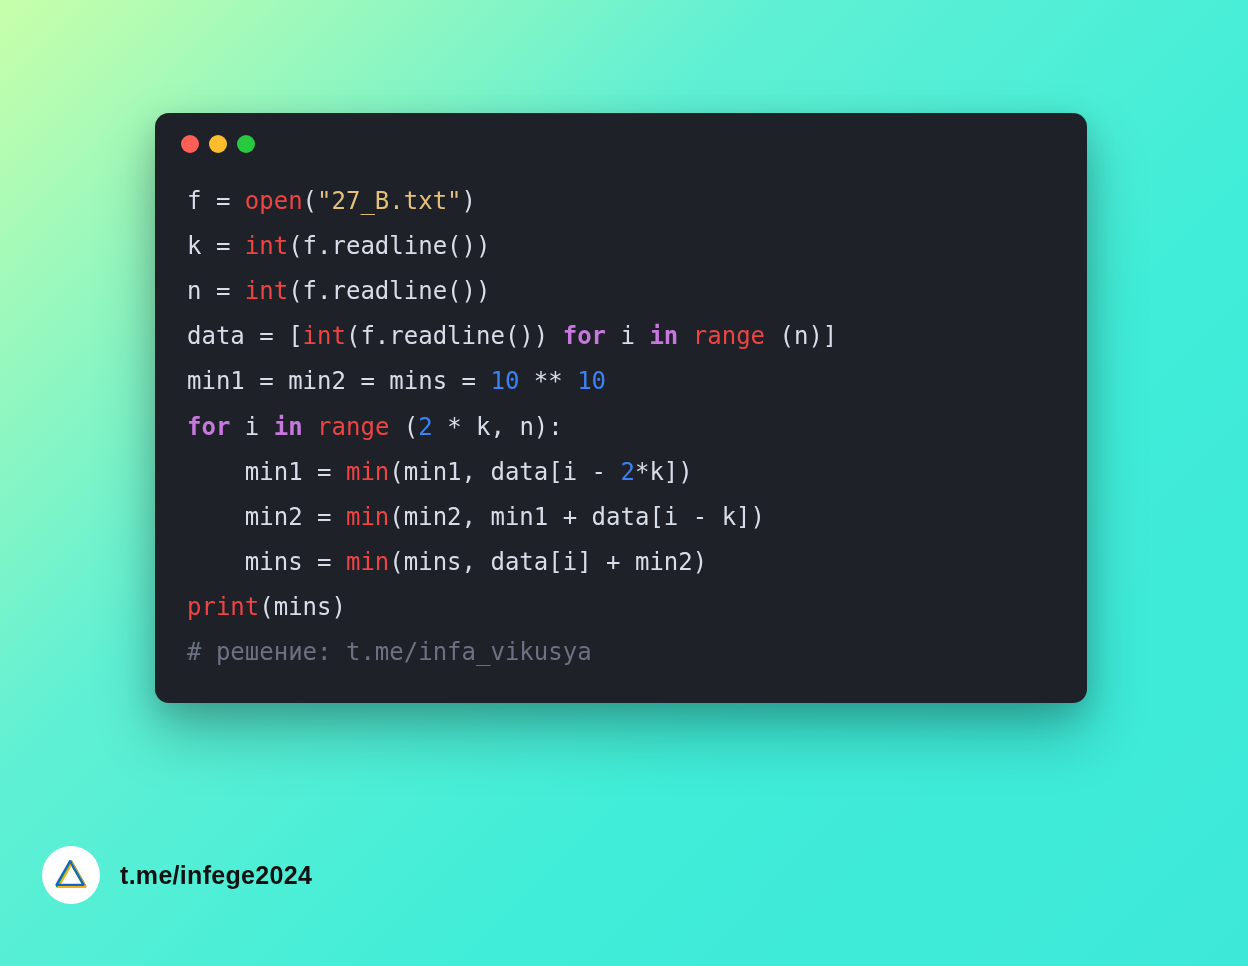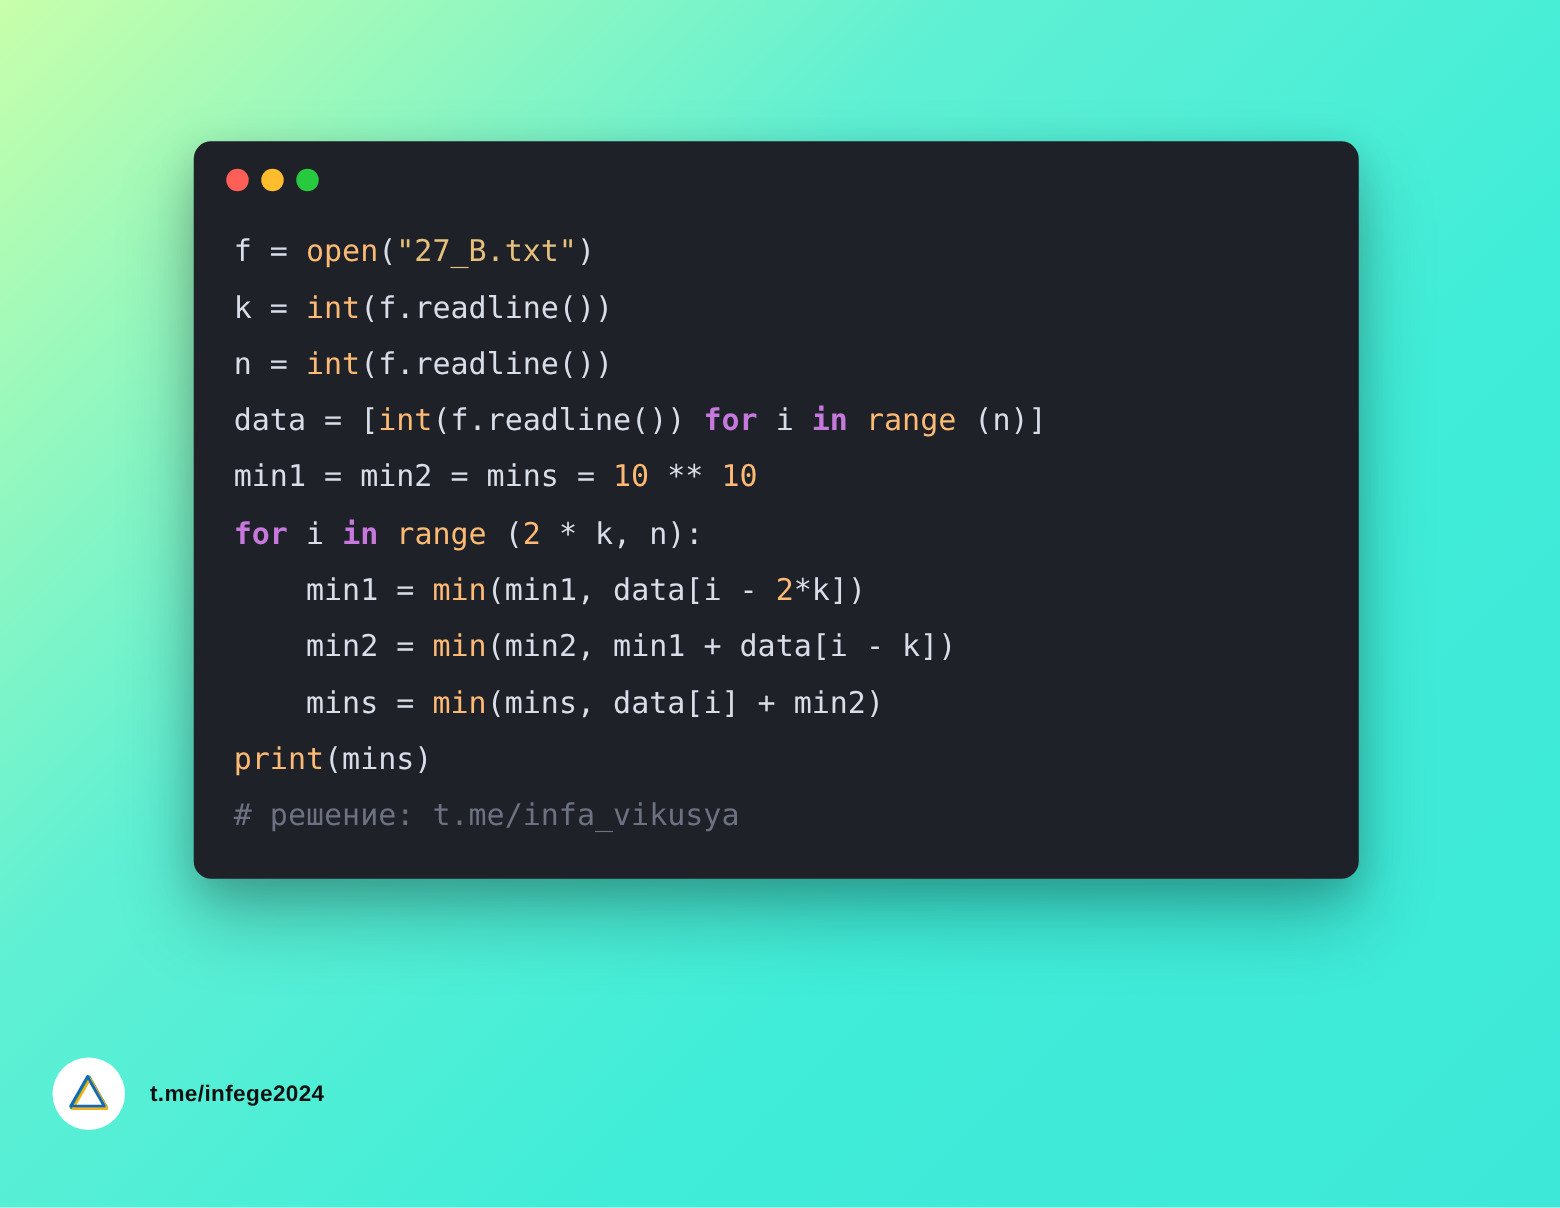"open" .tok-fn { color: #fdba74 -> #ef4444 }
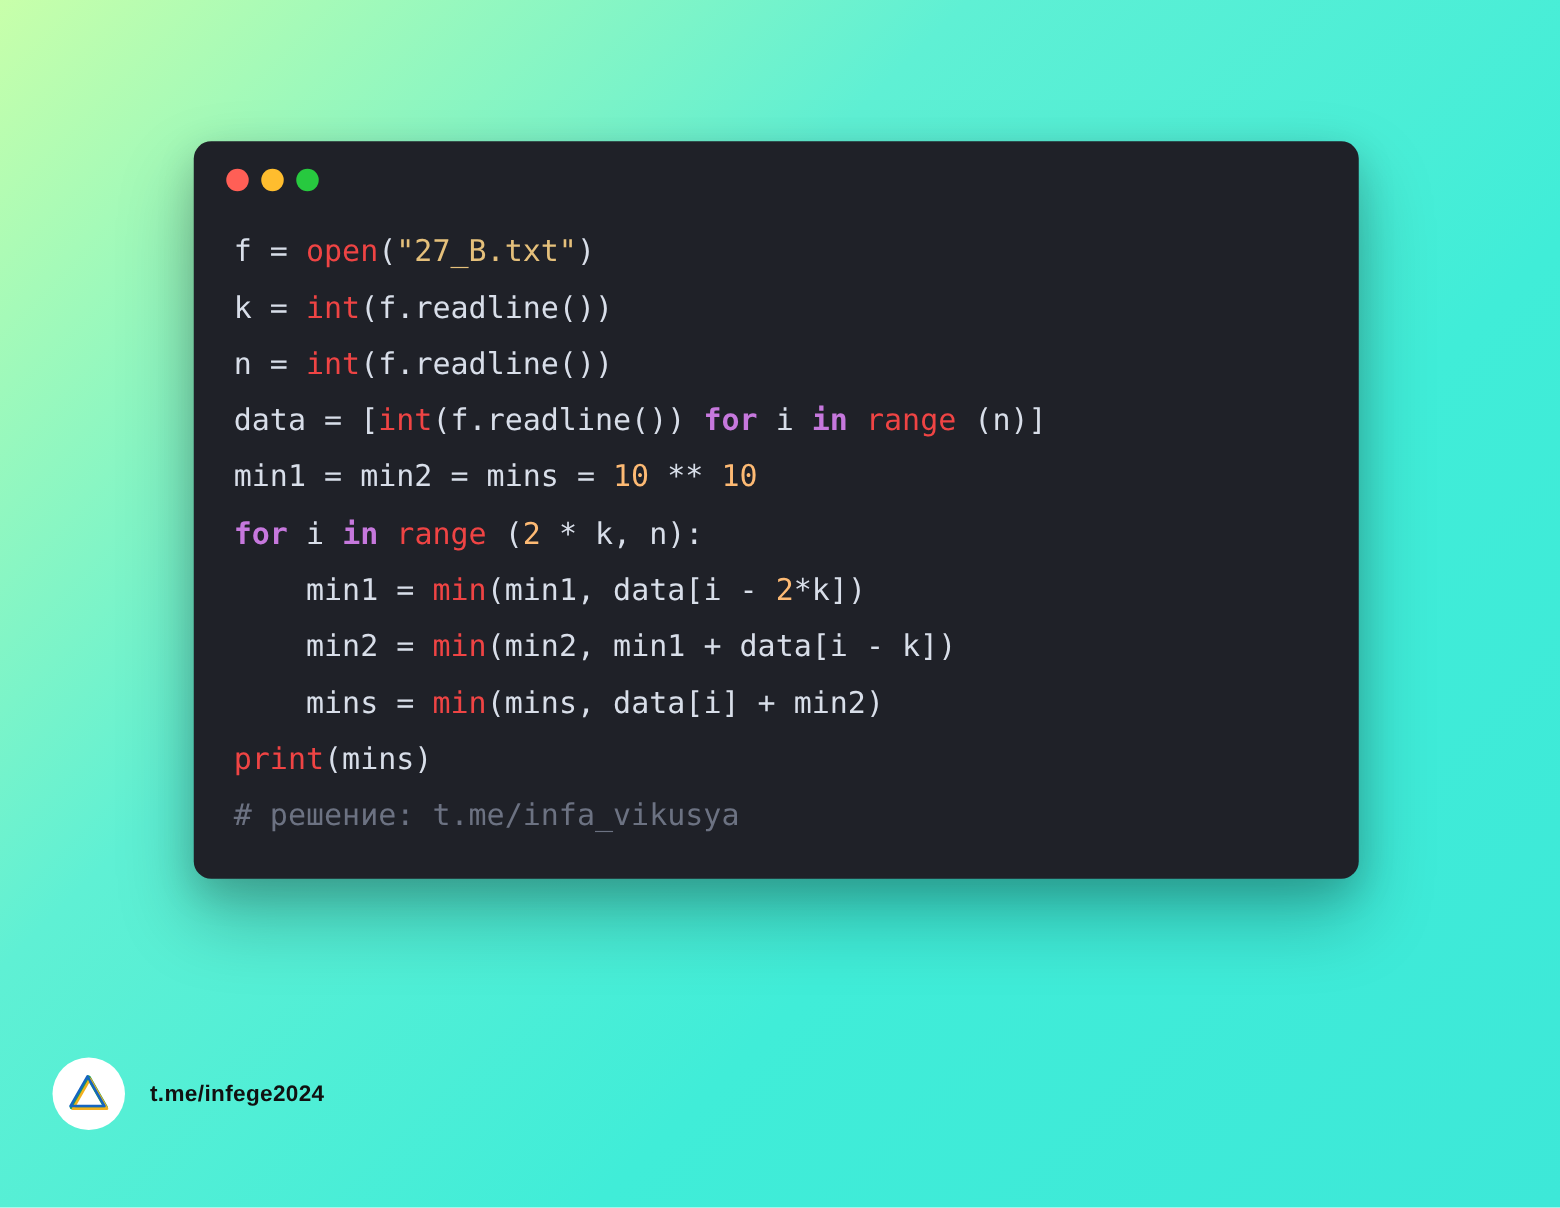"10" .tok-num { color: #fdba74 -> #3b82f6 }
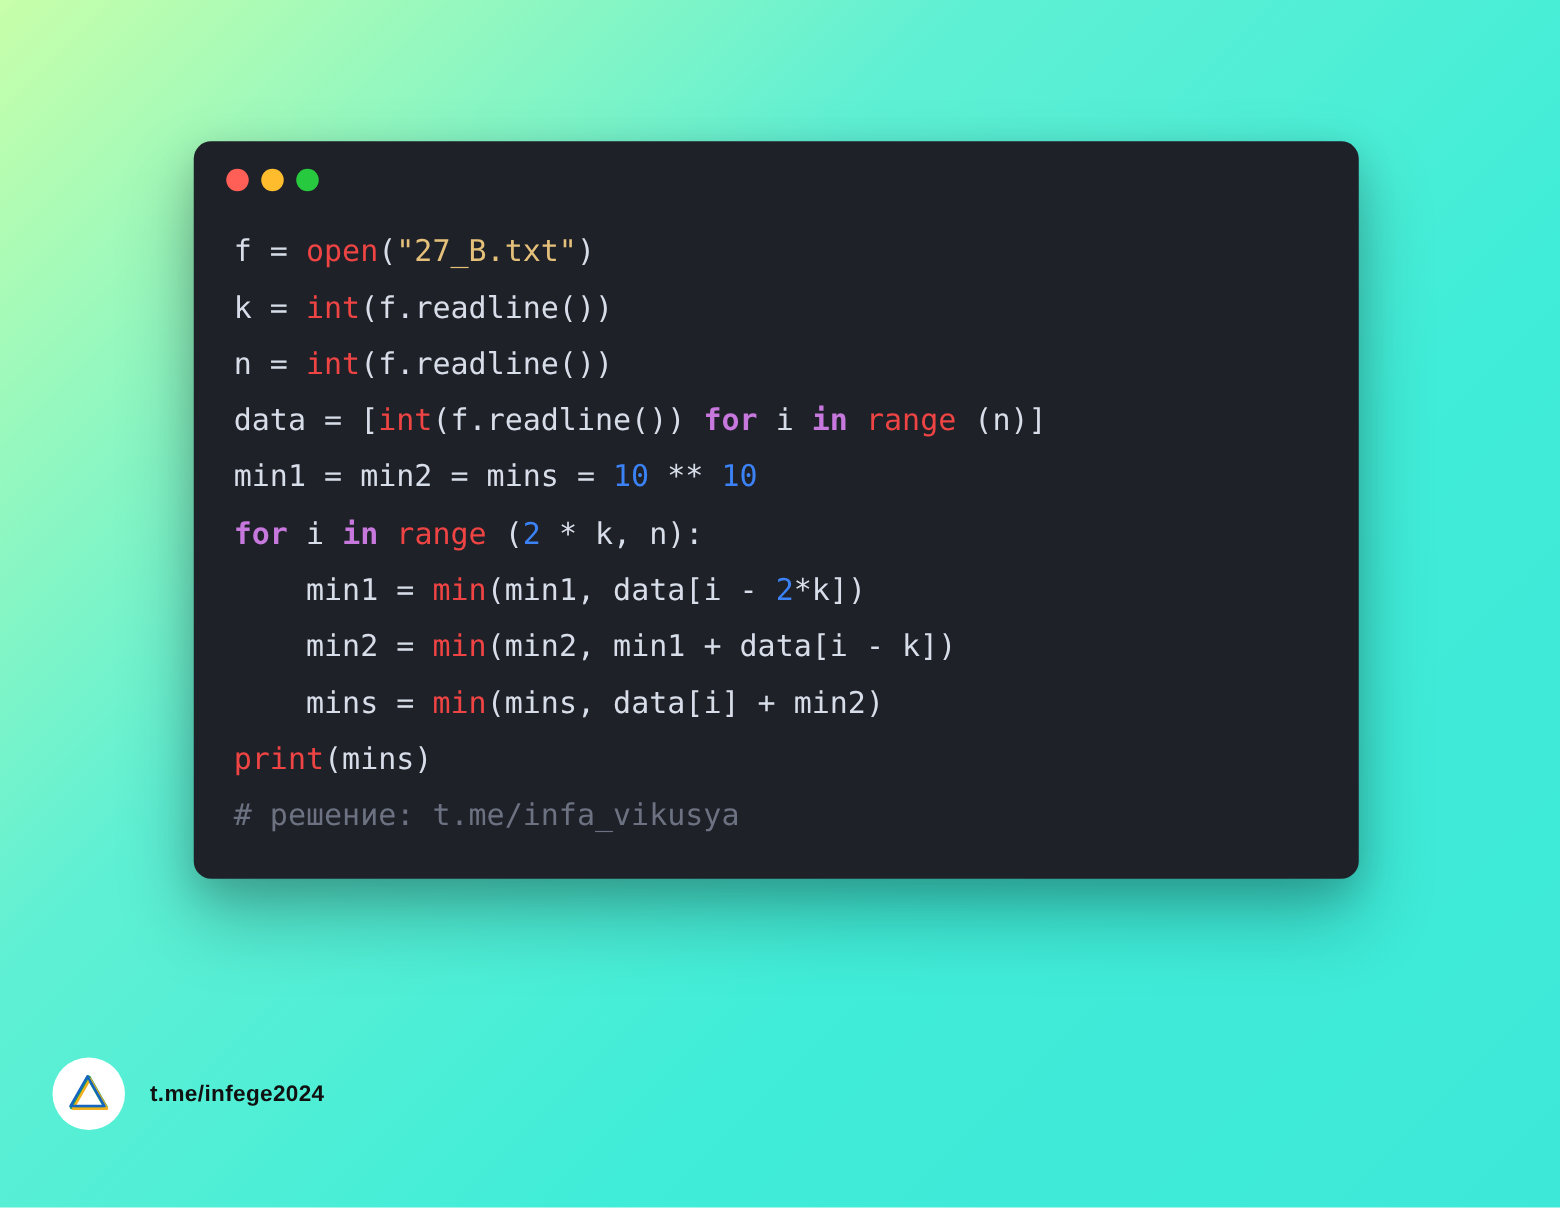"t.me/infege2024" .footer-text { font-size: 18px -> 25px }
